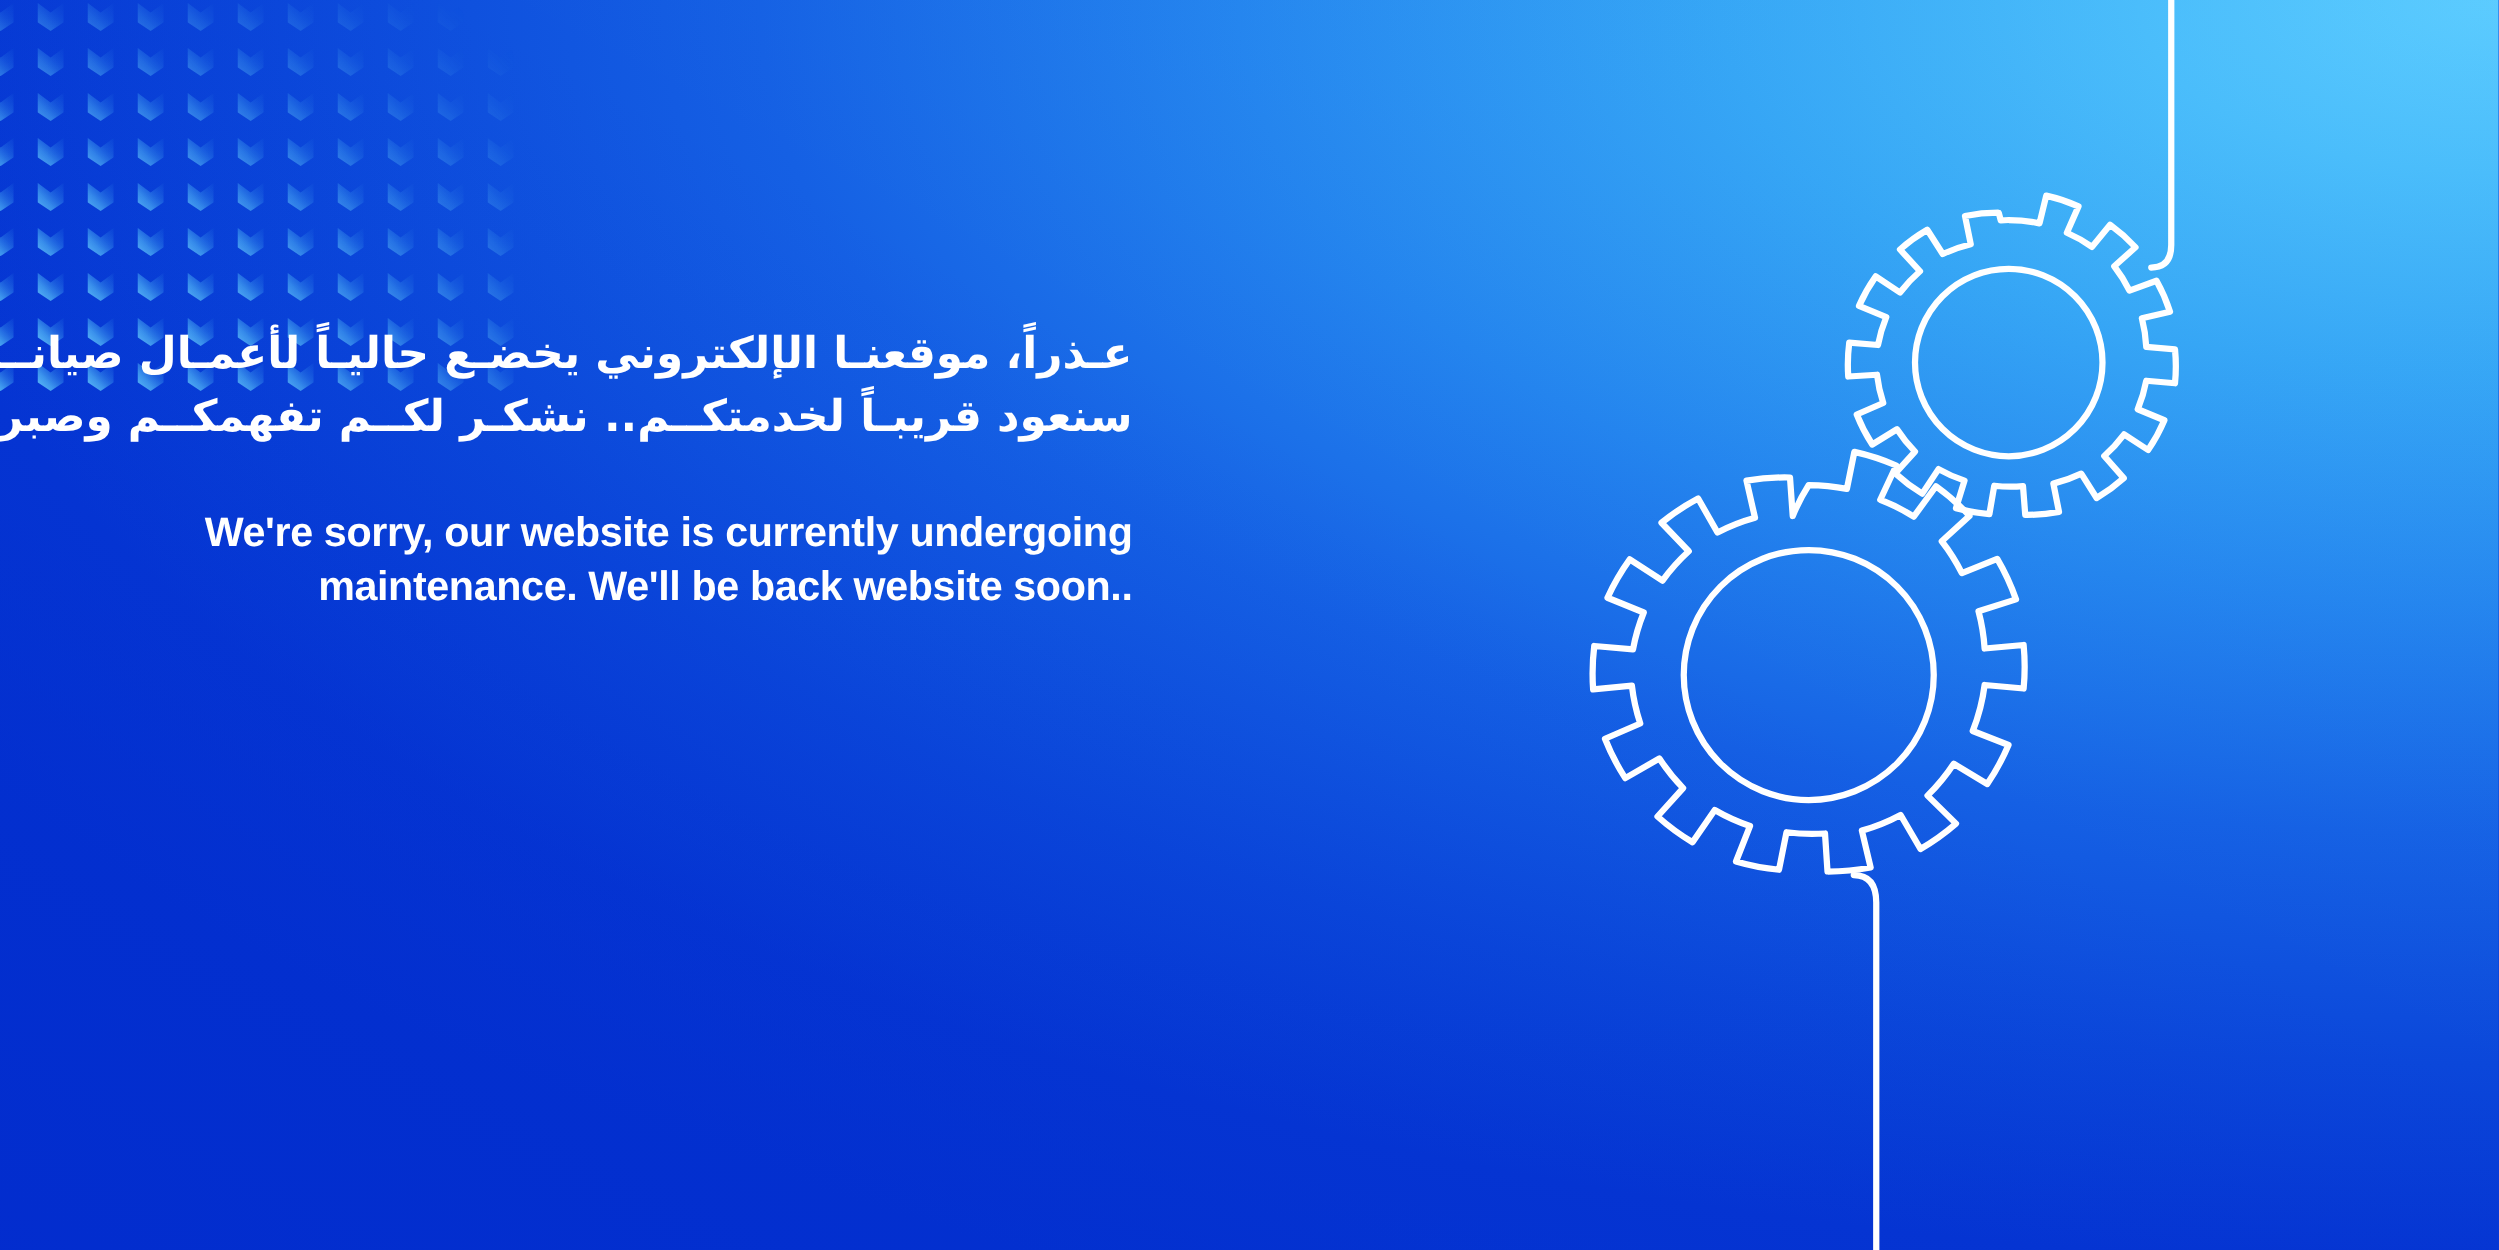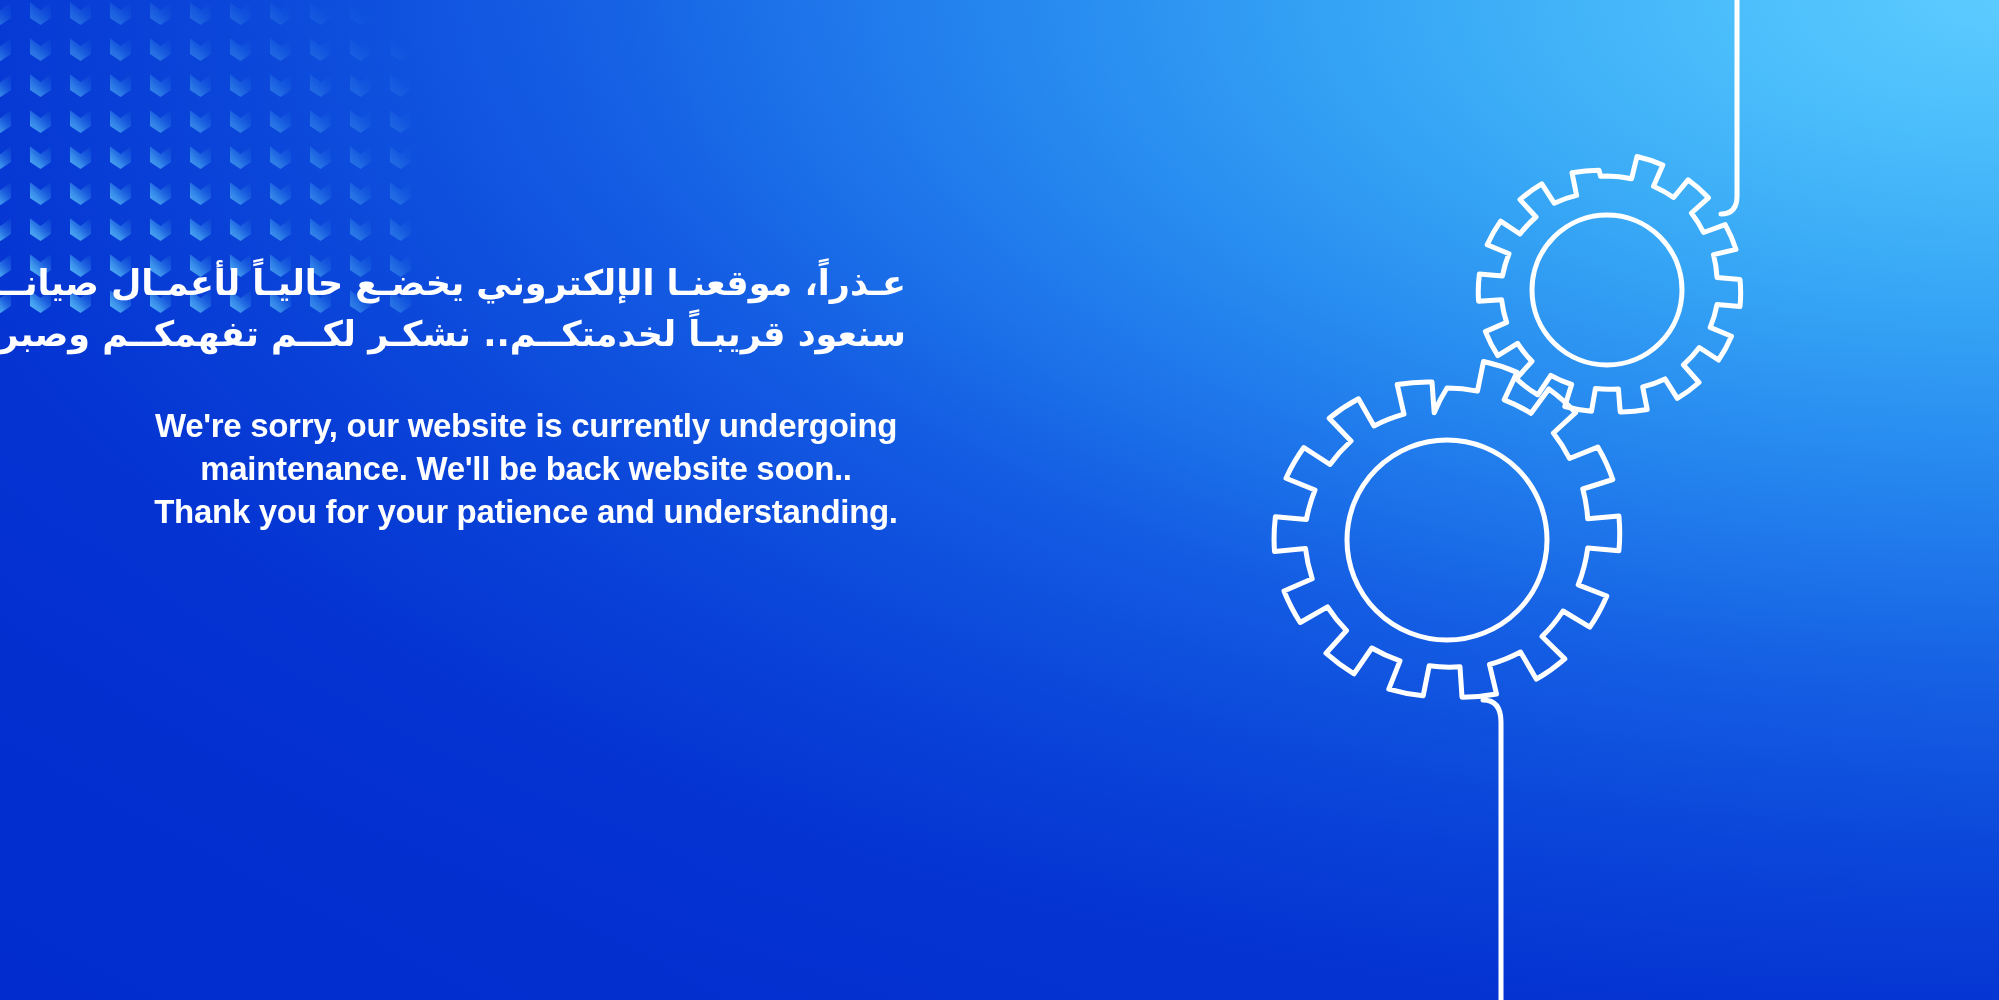"We're sorry, our website is" .en-line { text-align: center -> right }
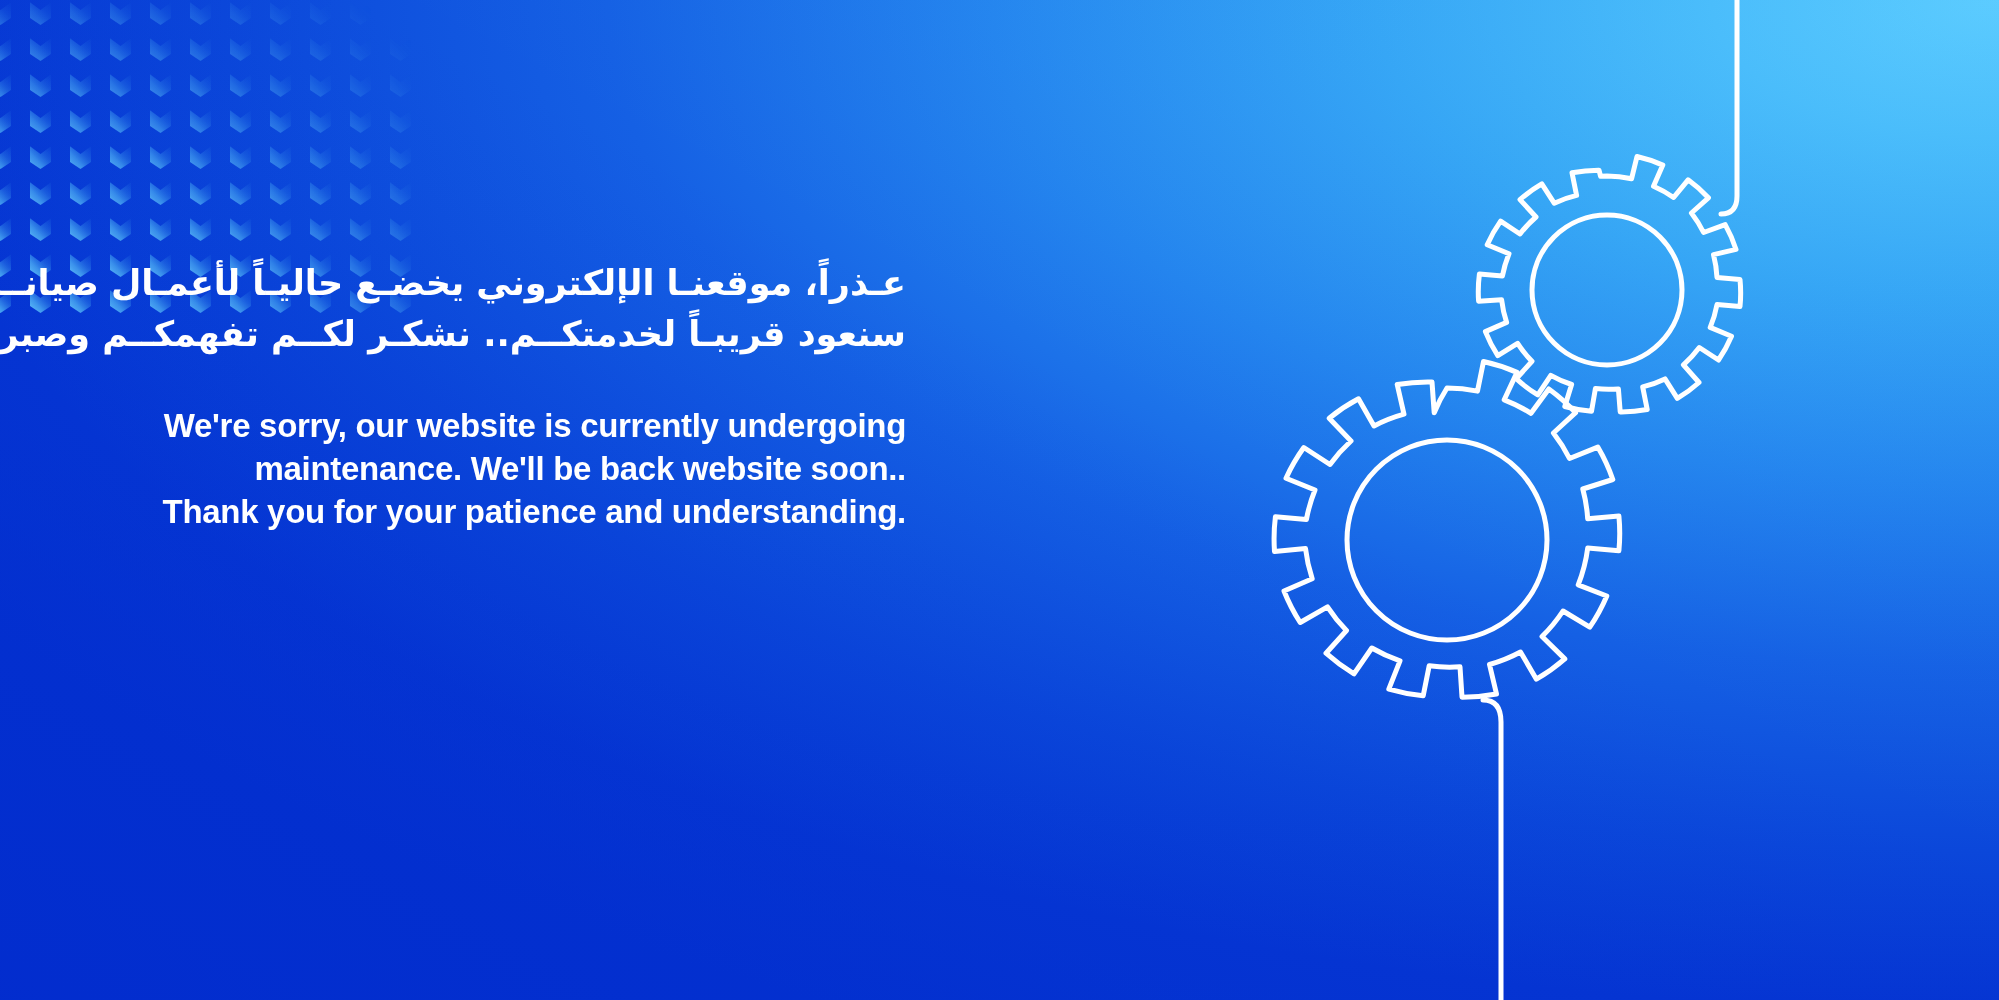"Thank you for your patience" div.en-line { html: <div>Thank you for your patience and understanding.</div> -> none }
